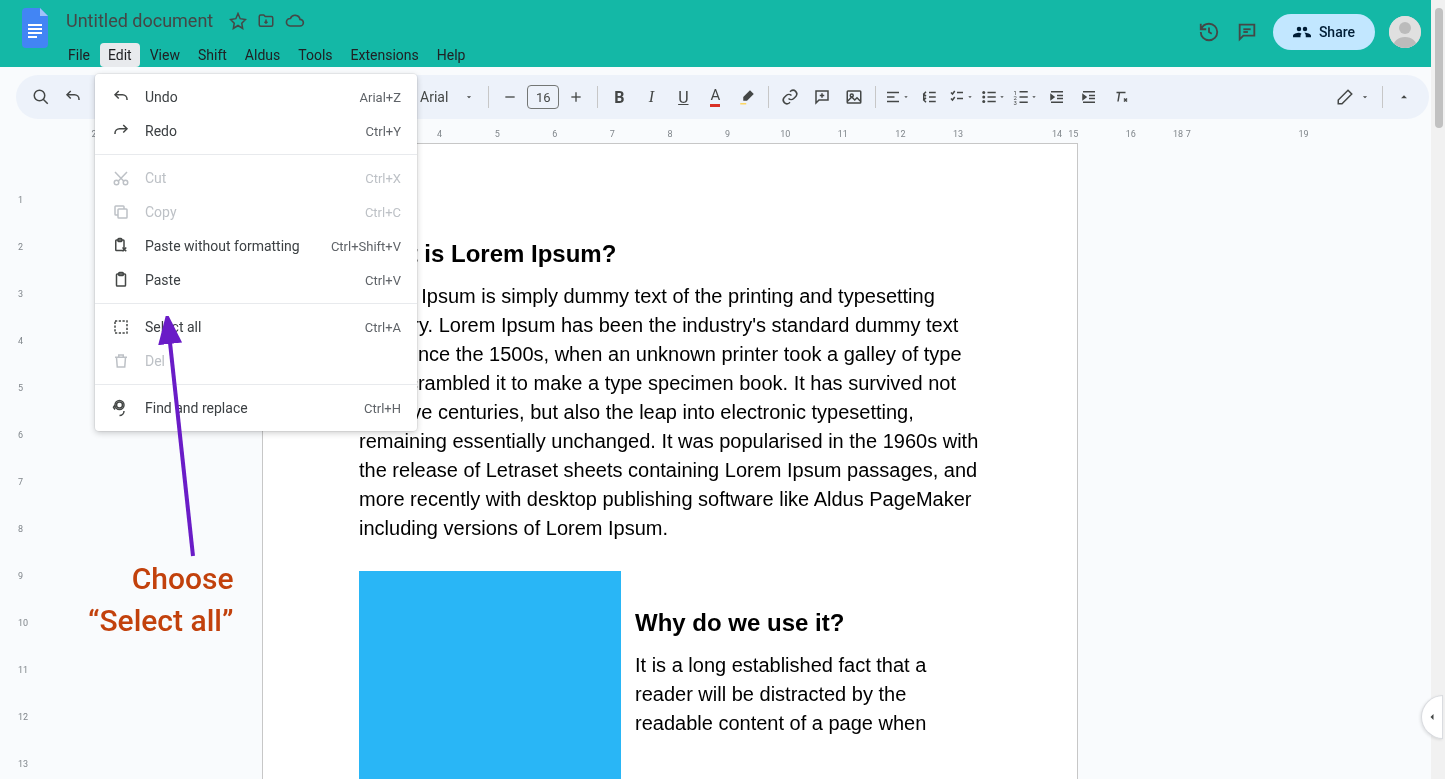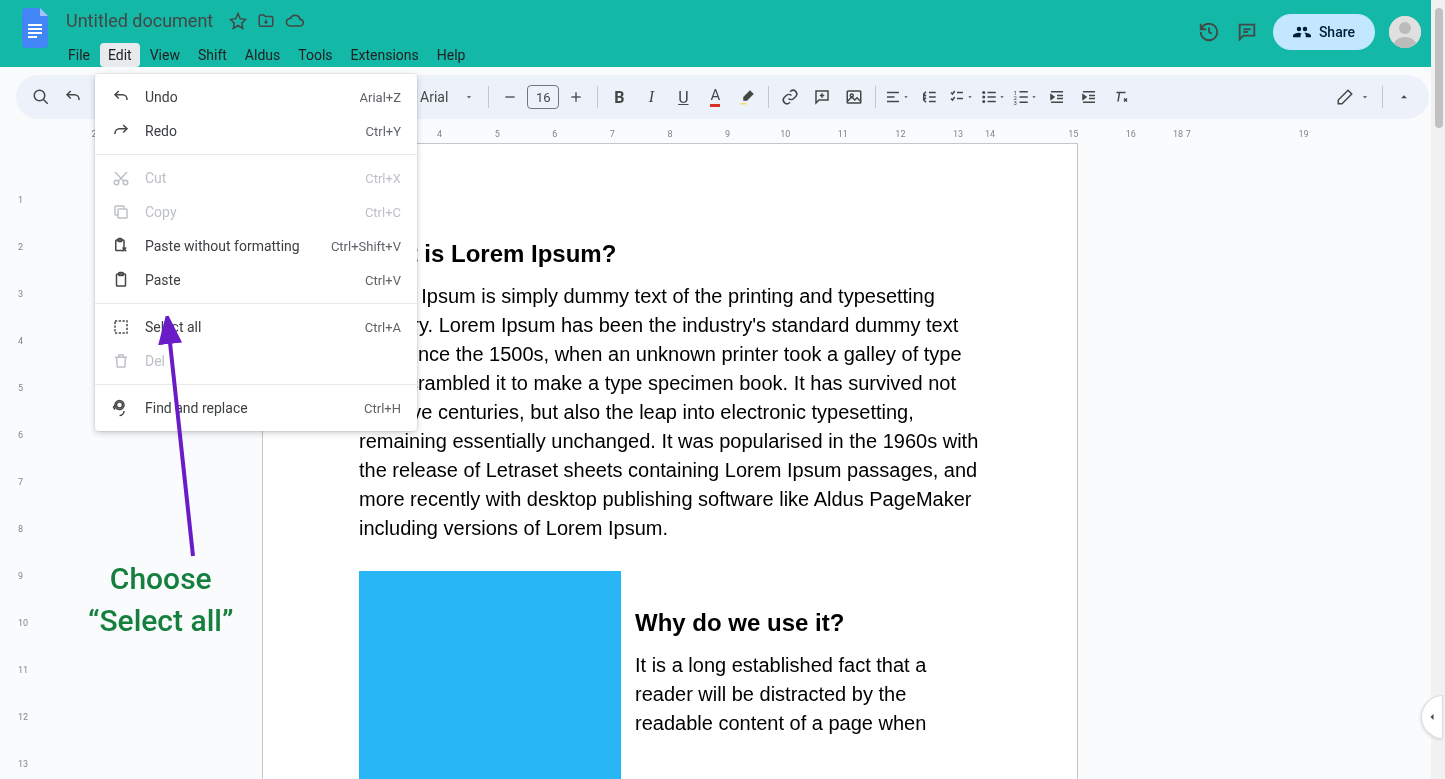"14" div.num { left: 926px -> 993px }
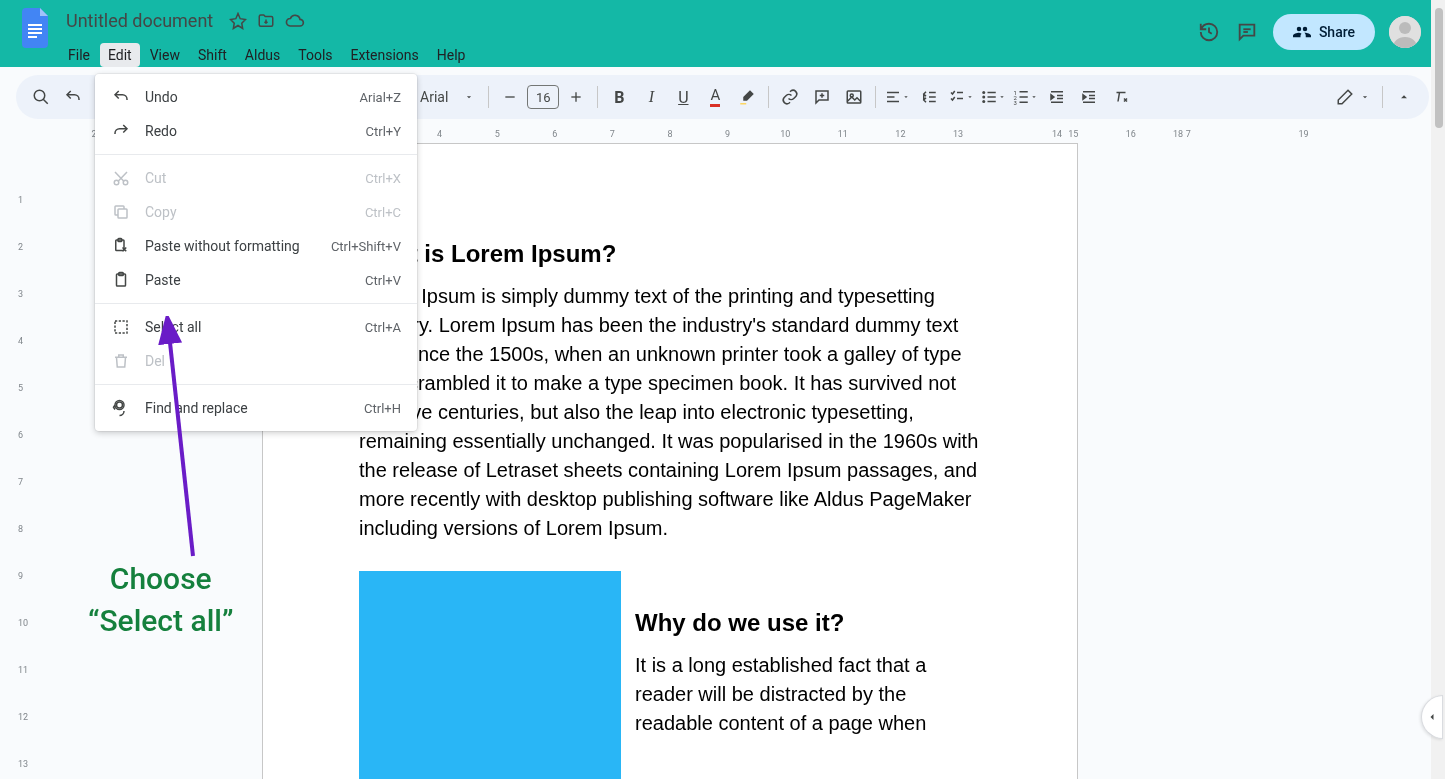"Choose" .anno-text { color: #15803d -> #c2410c; text-align: center -> right }
